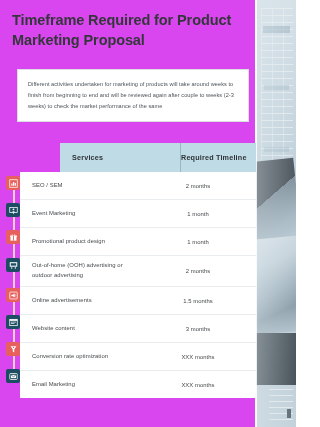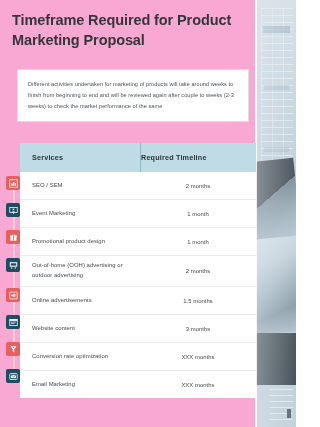"Timeframe Required for Product Marketing" .slide { background: #f9a8d4 -> #d946ef }
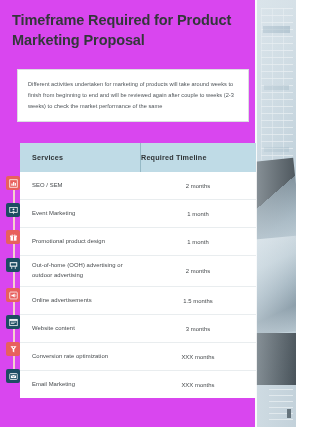"Services" .thead { margin-left: none -> 40px }
